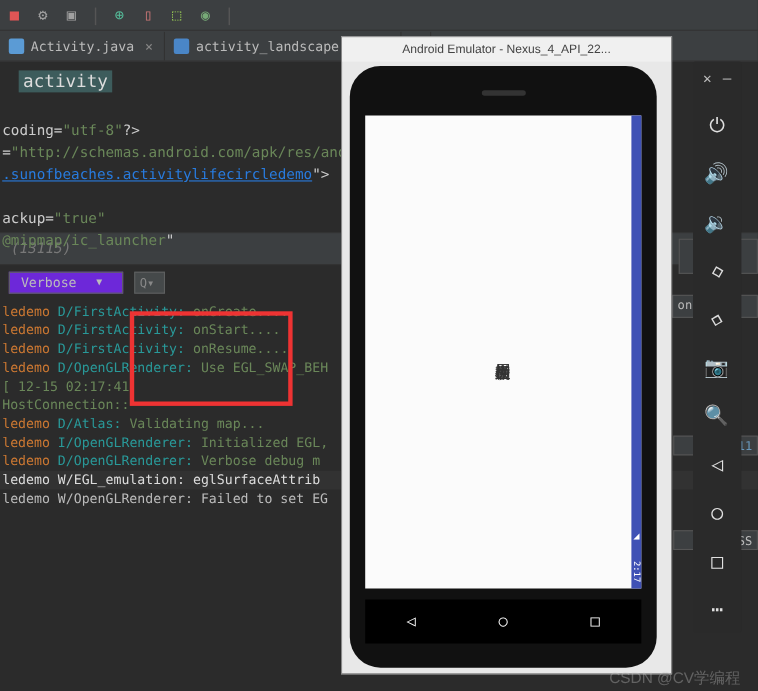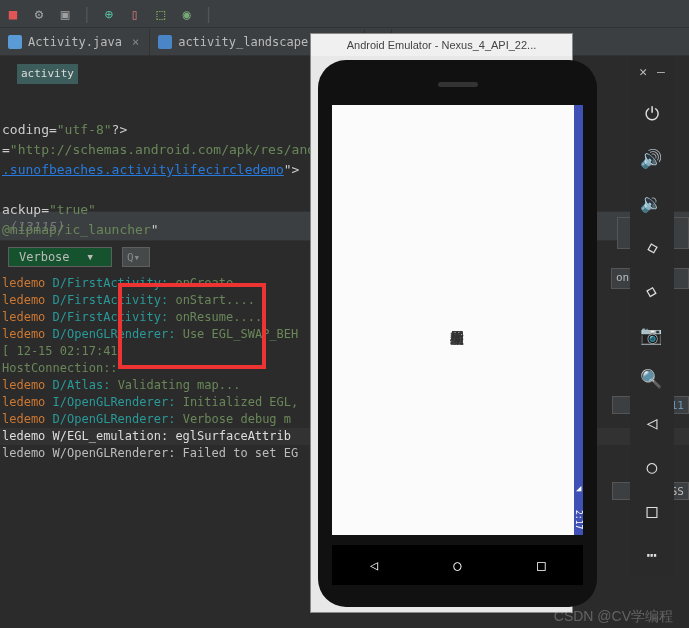"Android Emulator - Nexus_4_API_22..." .emulator-window { width: 263px -> 301px }
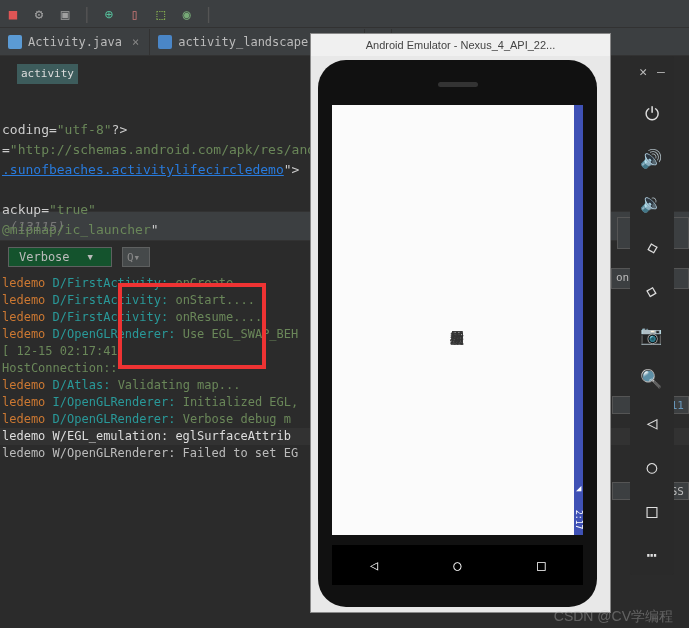"activity" .editor .activity-tag { font-size: 11px -> 16px; margin: 2px 0 16px 15px -> 2px 0 6px 15px }
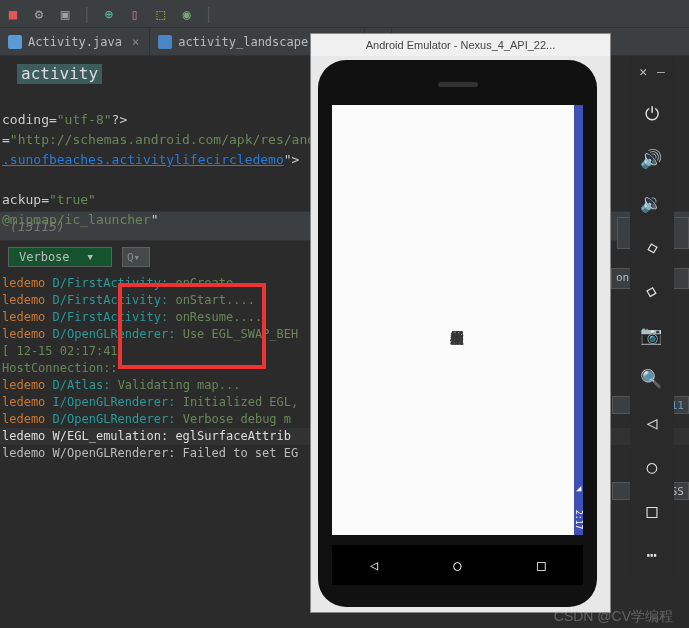"Verbose" .verbose-btn { background: #14532d -> #6d28d9 }
